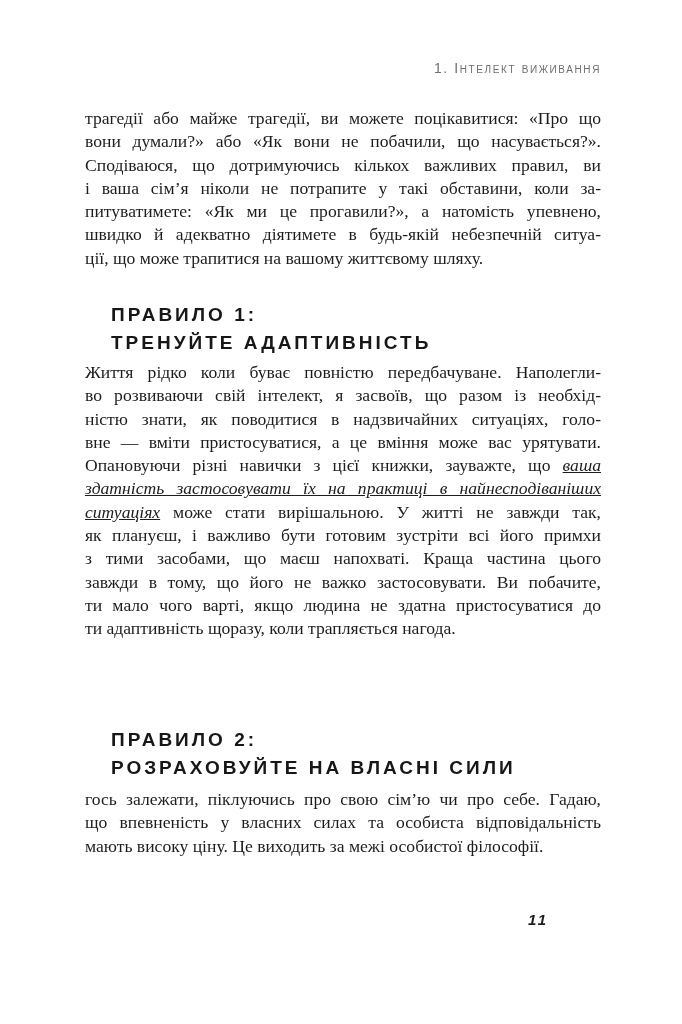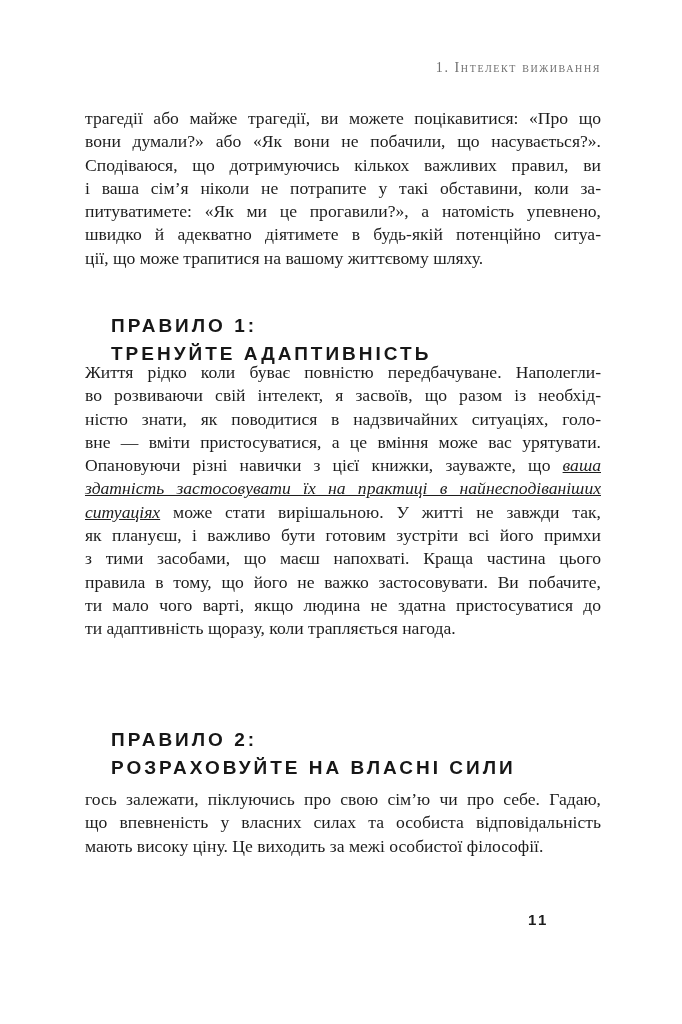"1. Інтелект виживання" .running-header { font-family: Liberation Serif, serif -> Liberation Sans, sans-serif }
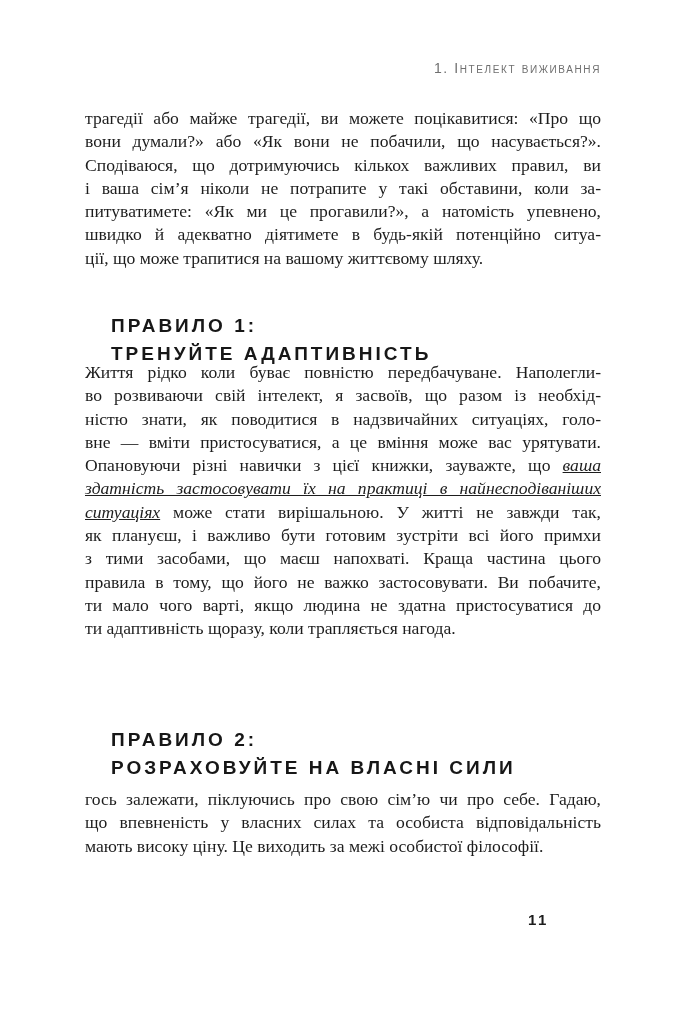"швидко й адекватно діятимете в" span { text: потенційно -> небезпечній }
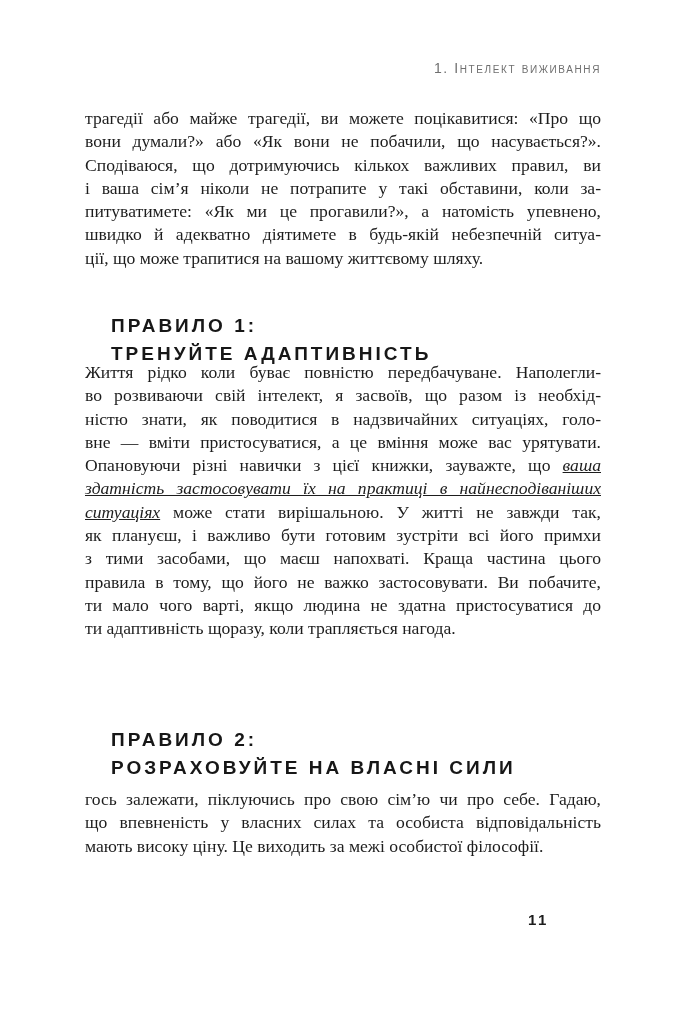"ПРАВИЛО 1:" .block-1 { top: 312px -> 301px }
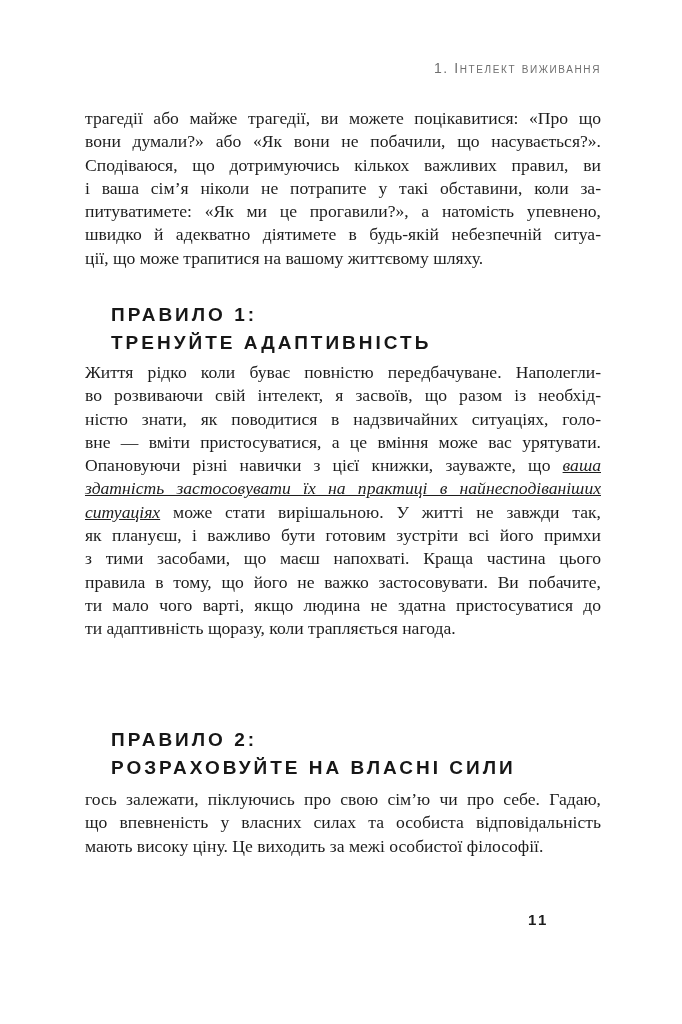"правила в тому, що його" span { text: правила -> завжди }
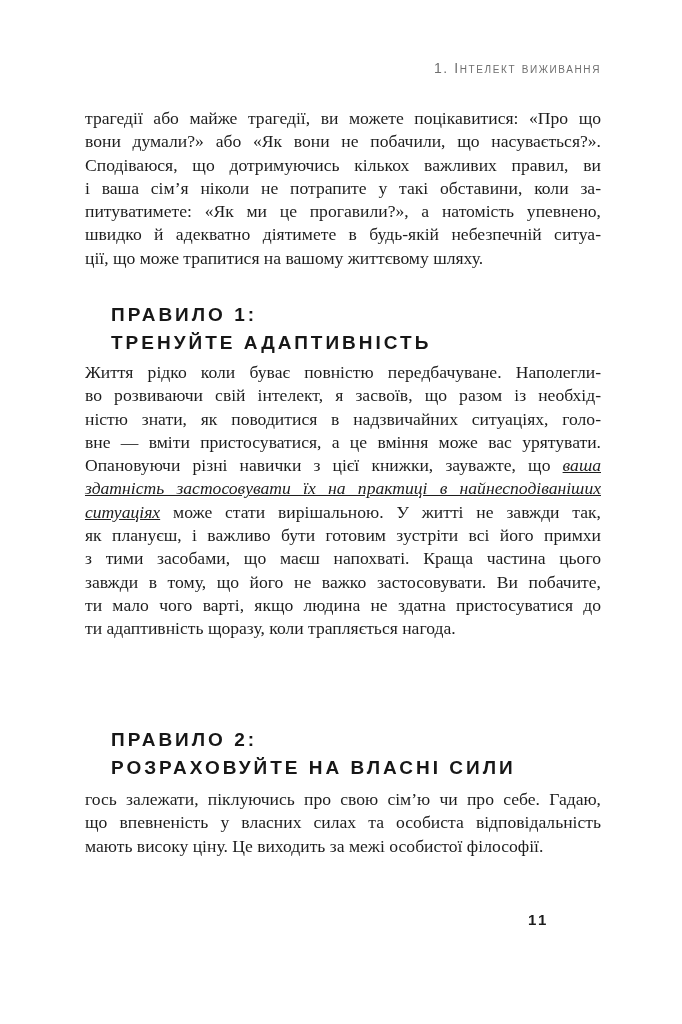"11" .page-number { font-style: none -> italic }
